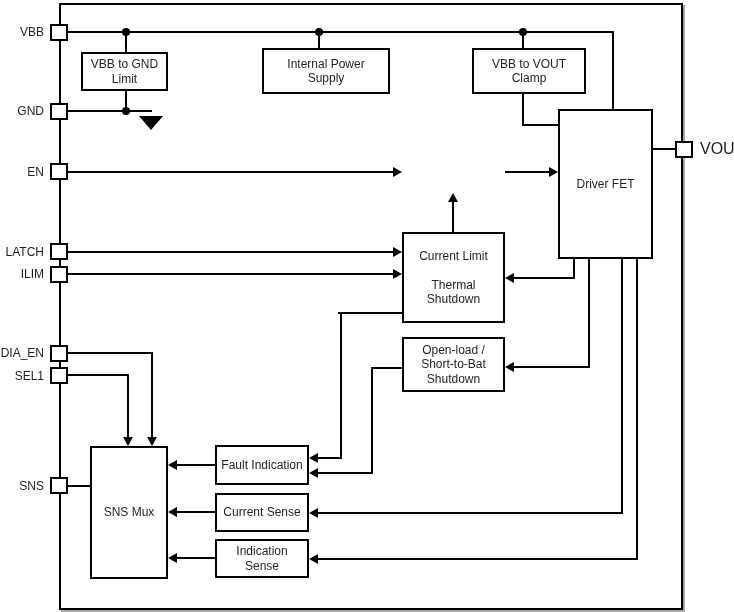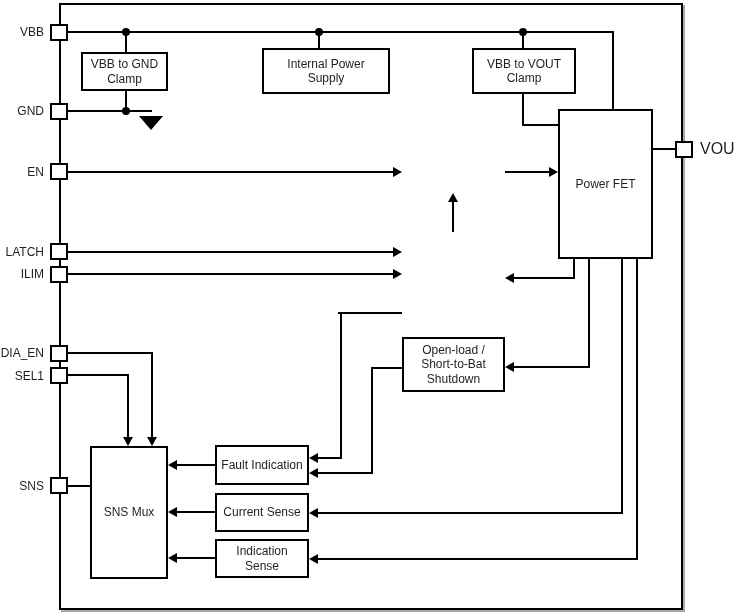"VBB to GND" div.b { text: Clamp -> Limit }
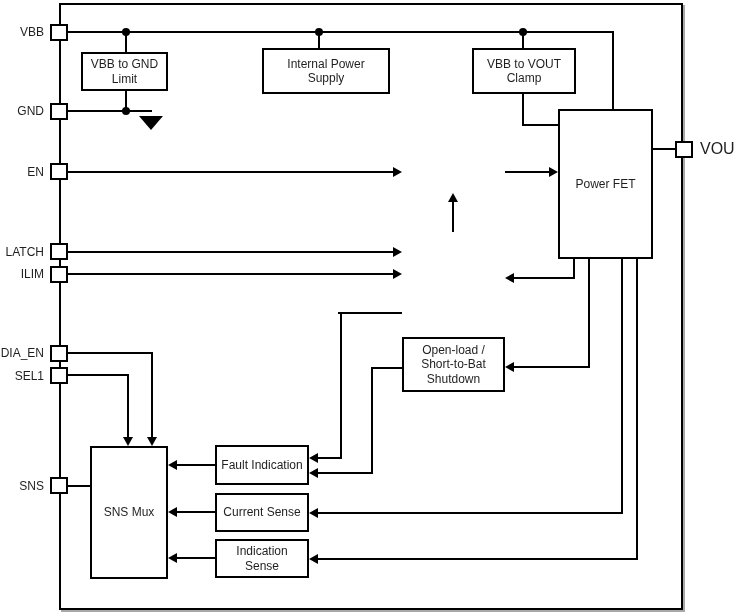"VBB to VOUT" div.b { width: 104px -> 114px }
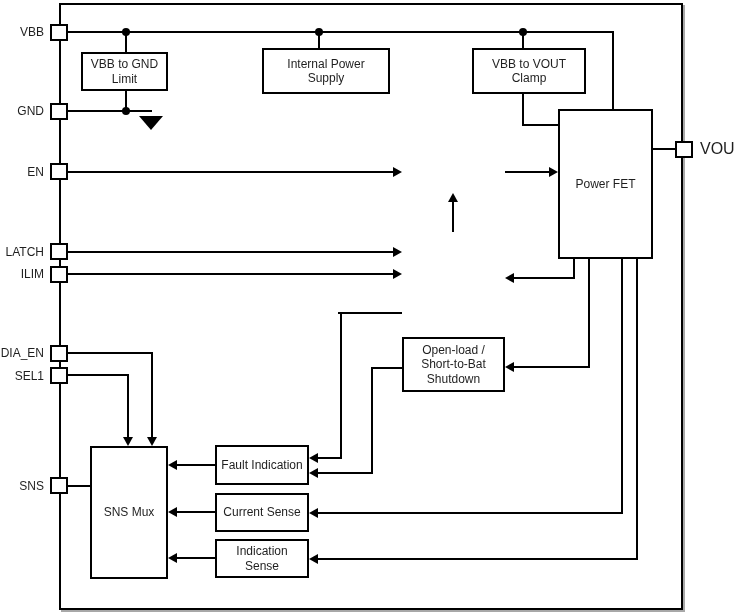"Power FET" div.b { text: Power -> Driver }
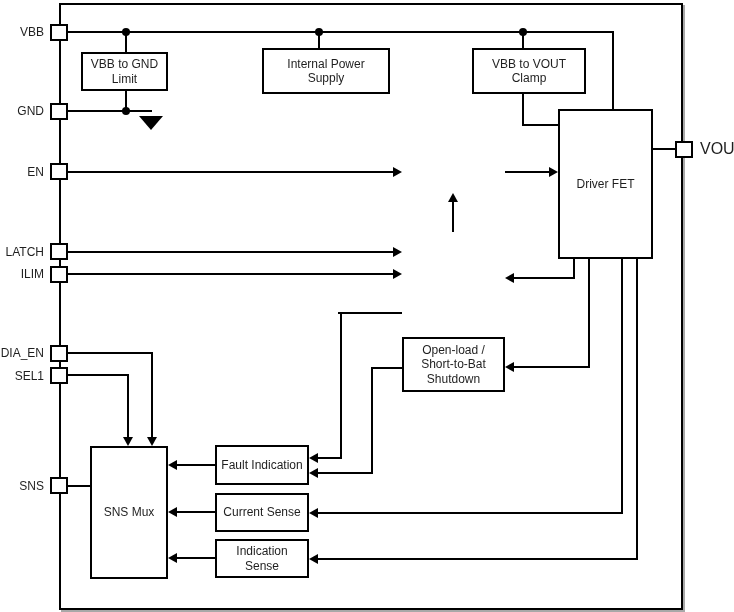"Current Limit" div.b { html: none -> <div>Current Limit Thermal Shutdown</div> }
